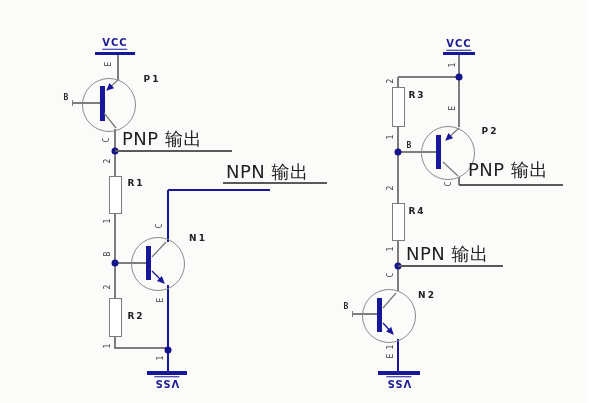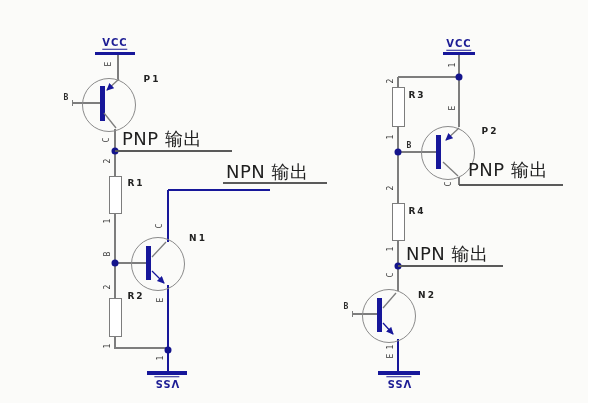"R2" div.ref { top: 296px -> 316px }
